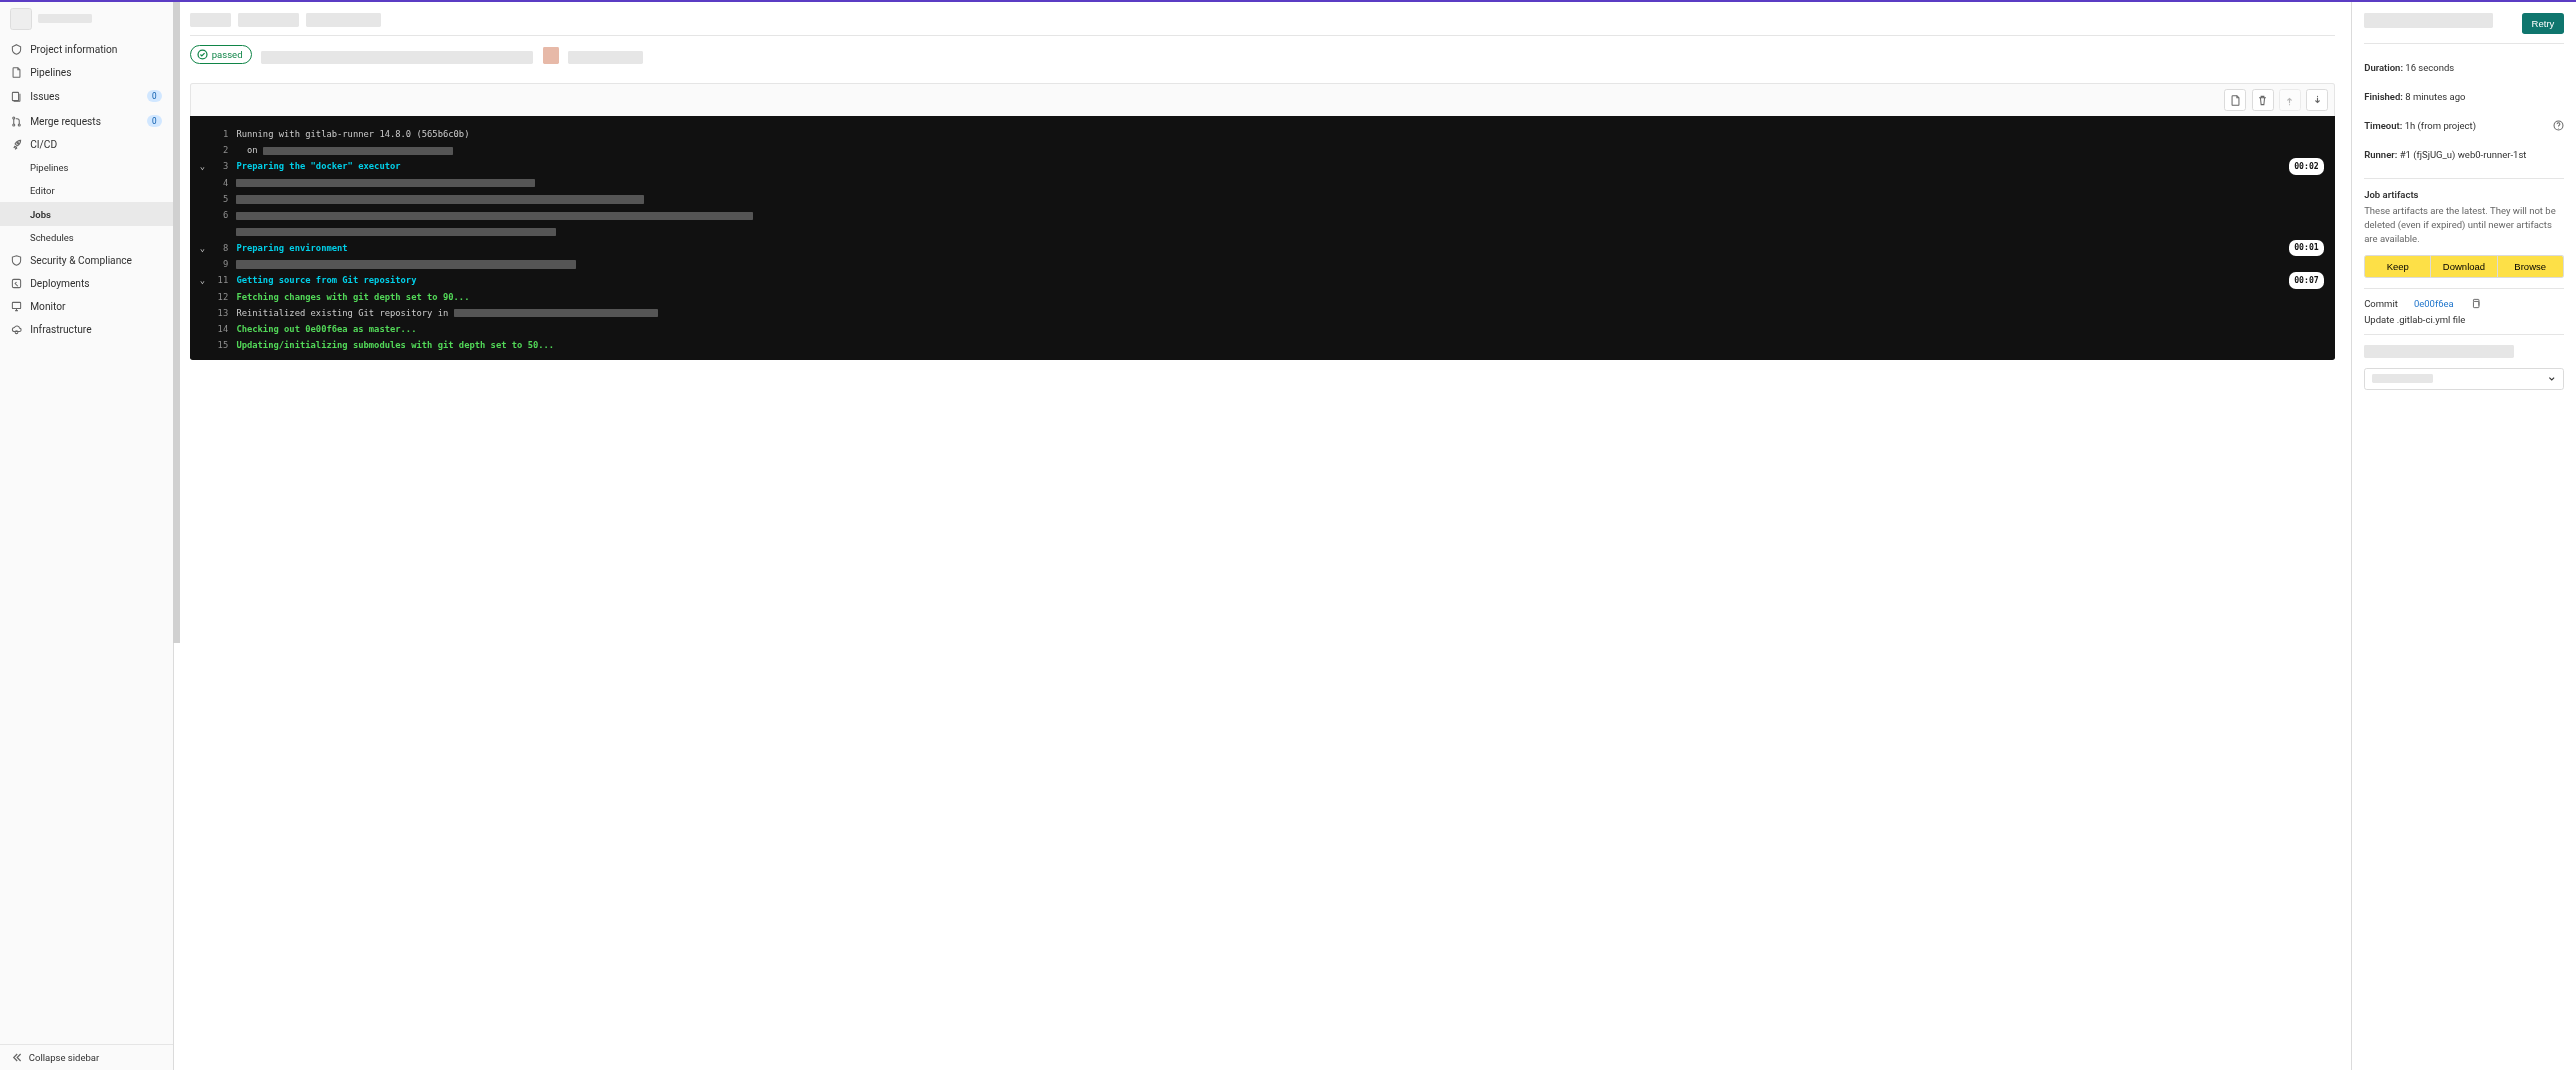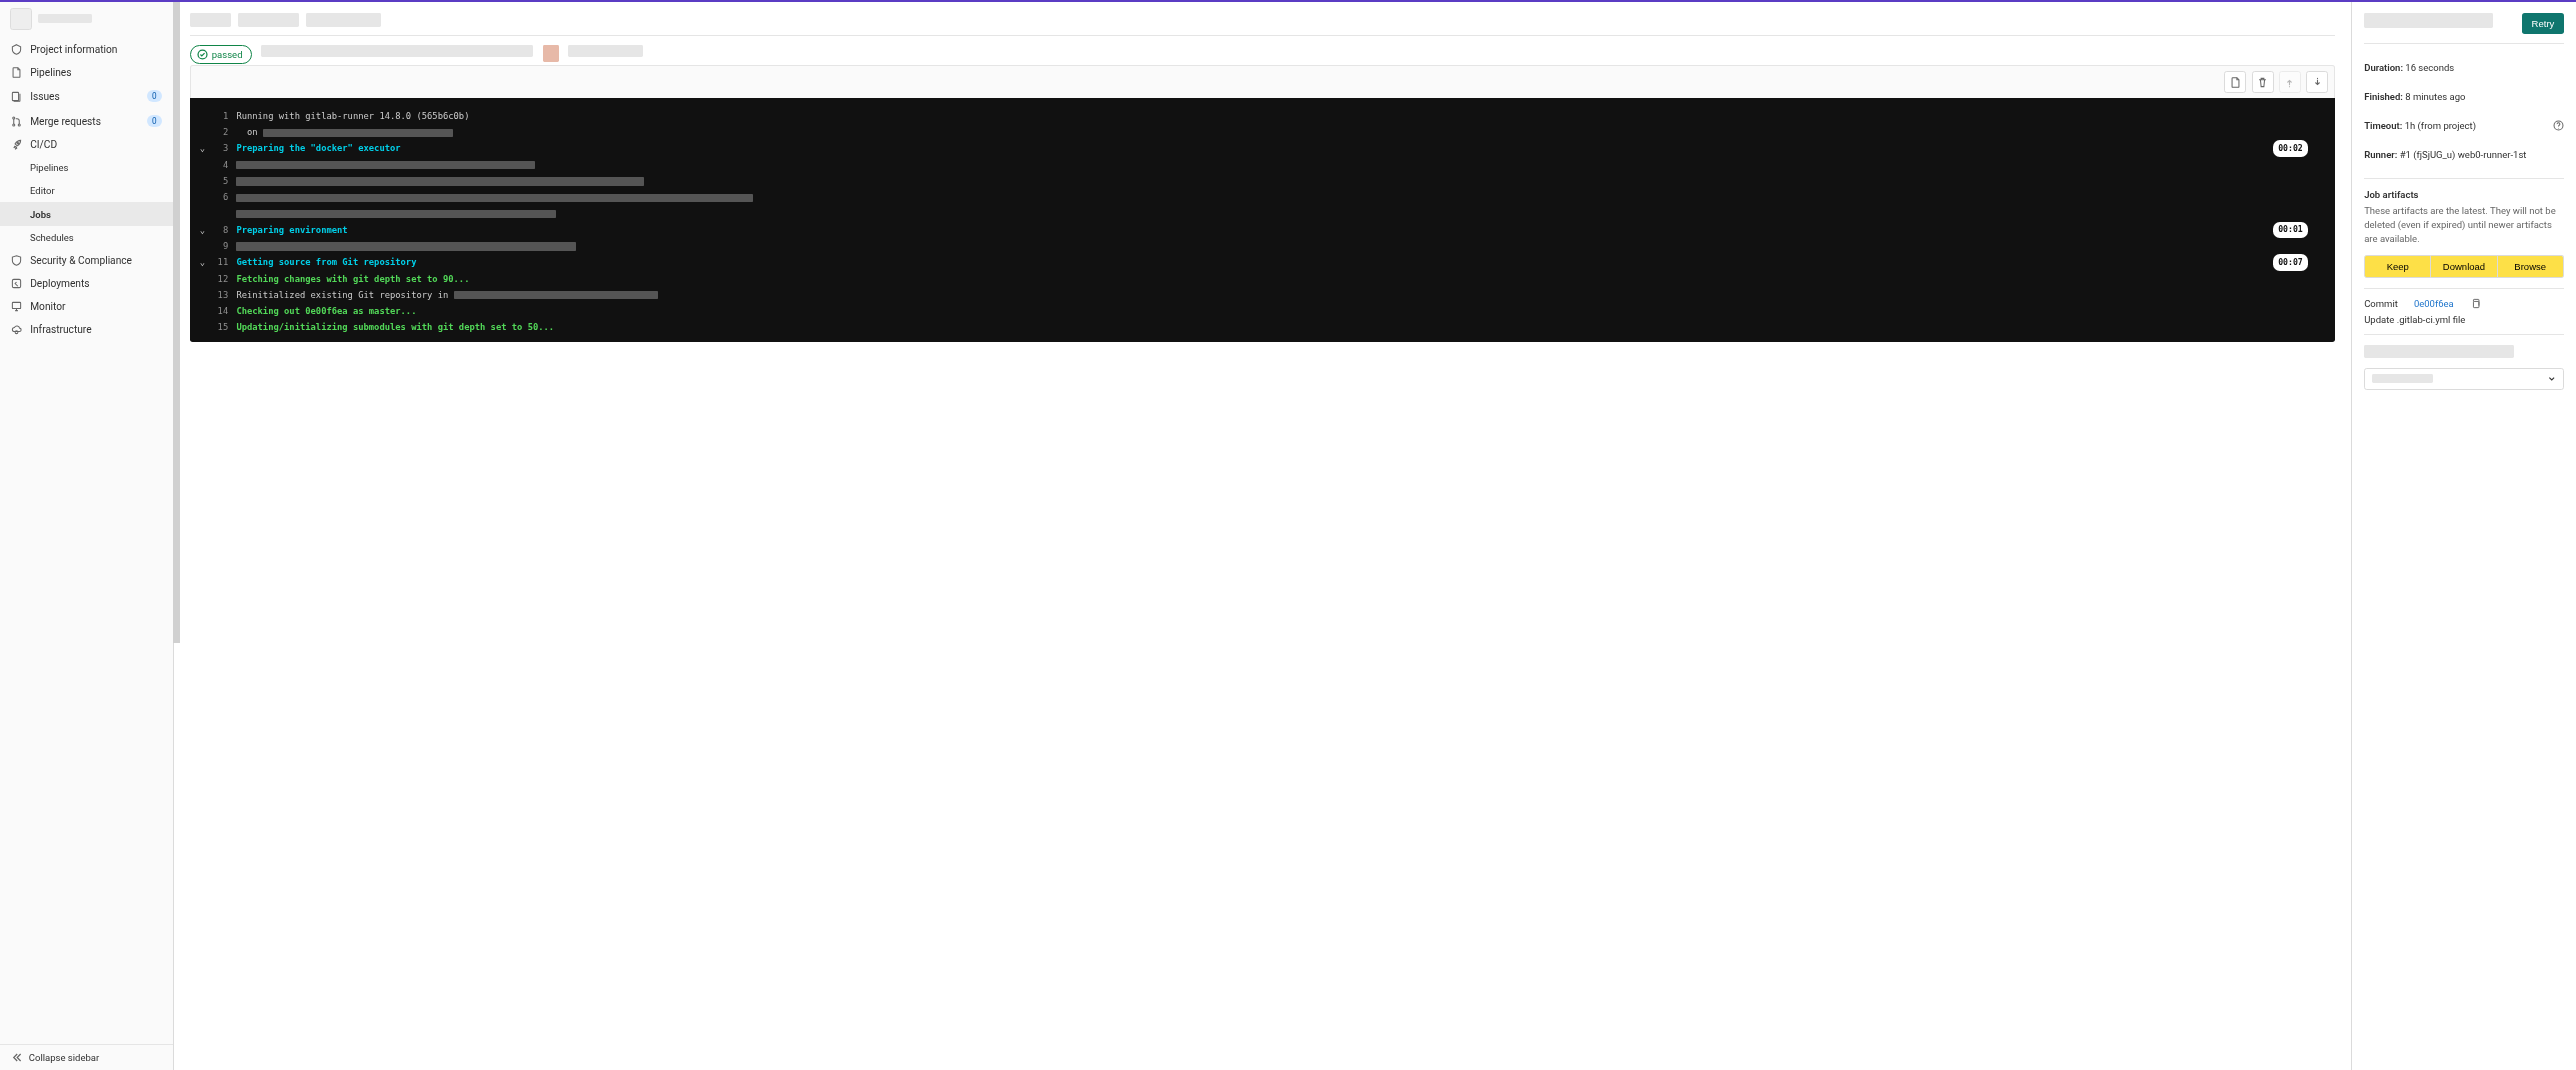"passed" .status-row { align-items: flex-start -> flex-end; margin-bottom: 1px -> 19px }
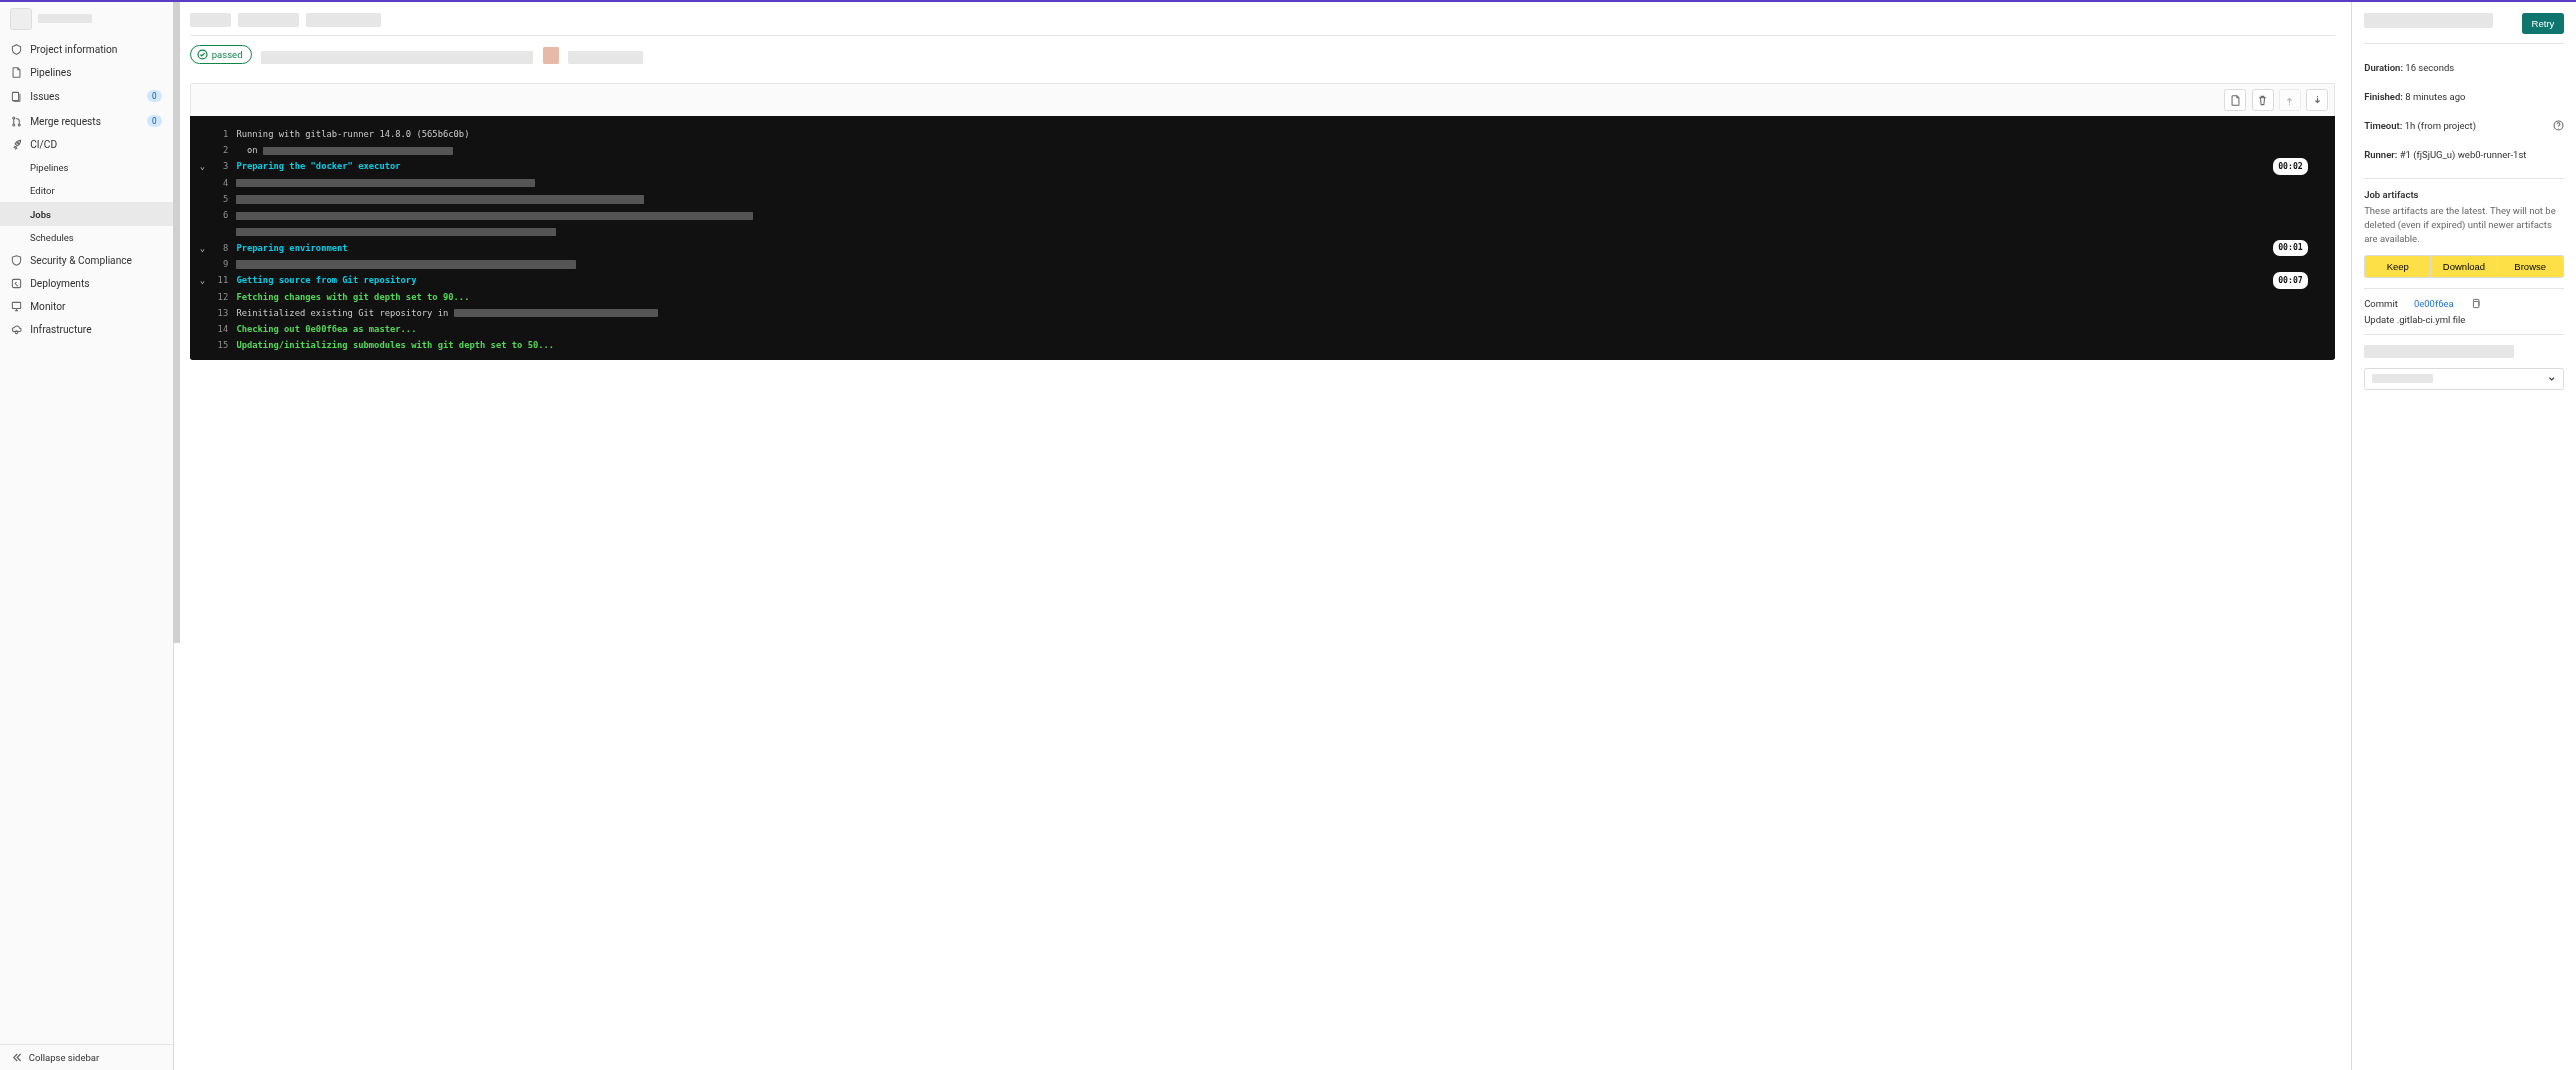"00:02" .tline .dur { right: 17px -> 1px }
